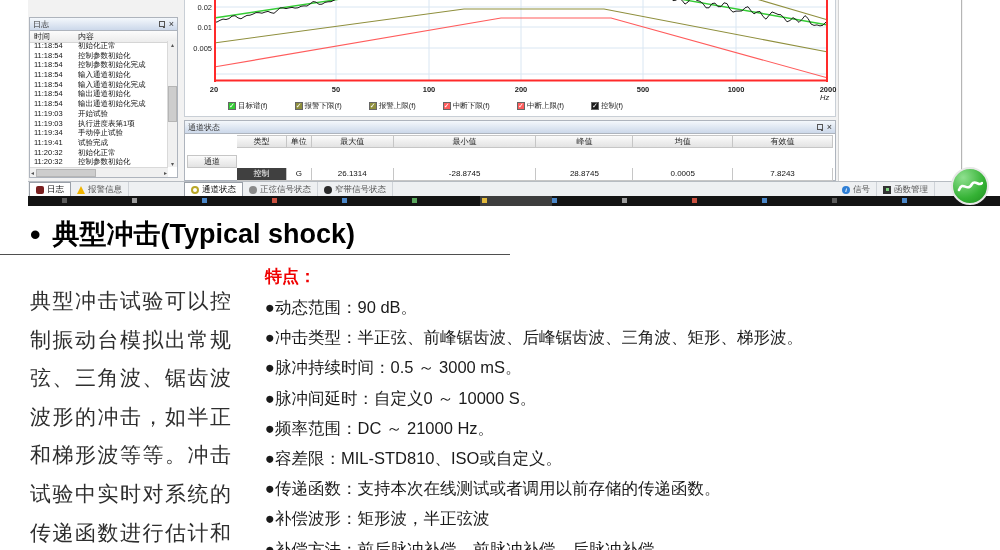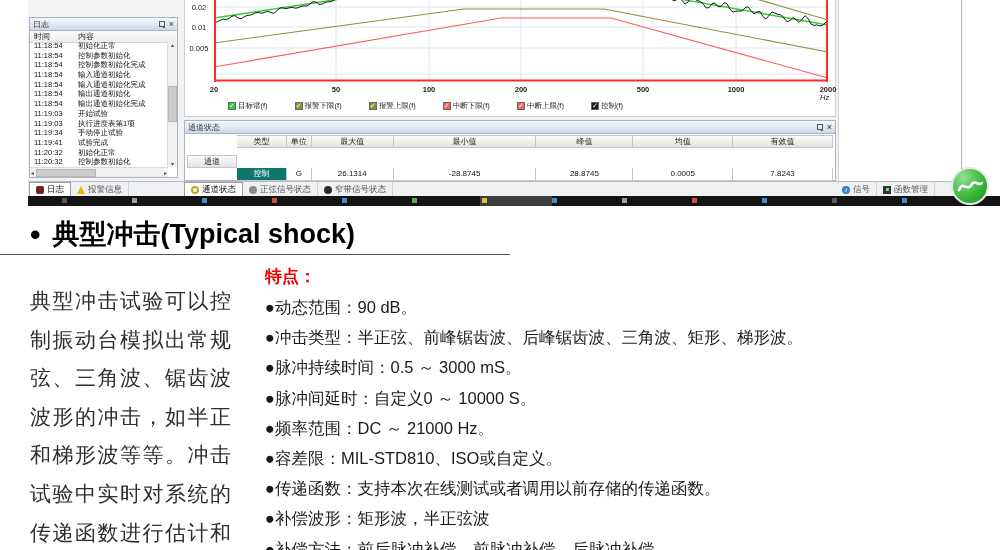"0.02" .ylab { text-align: center -> right }
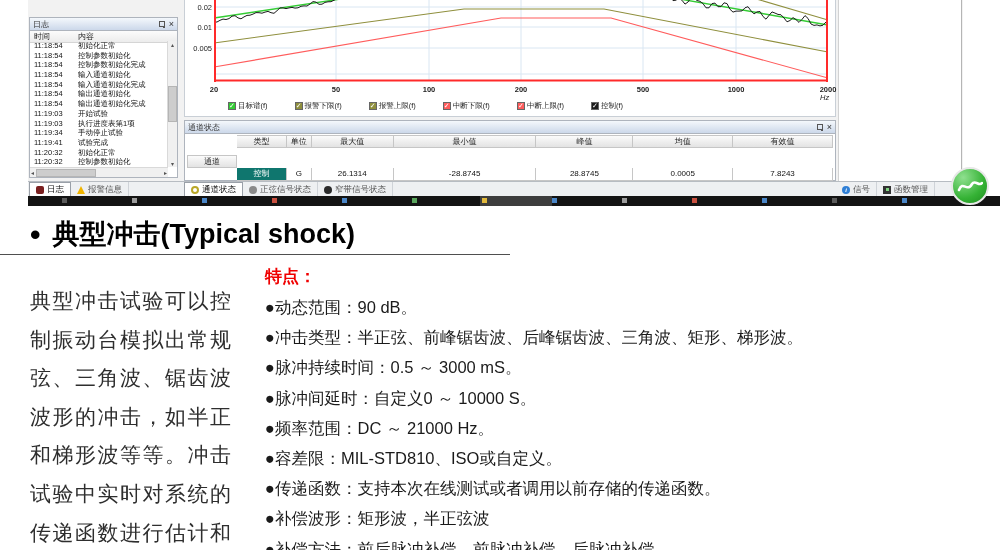"控制" .tcell.sel { background: #0f766e -> #404040 }
